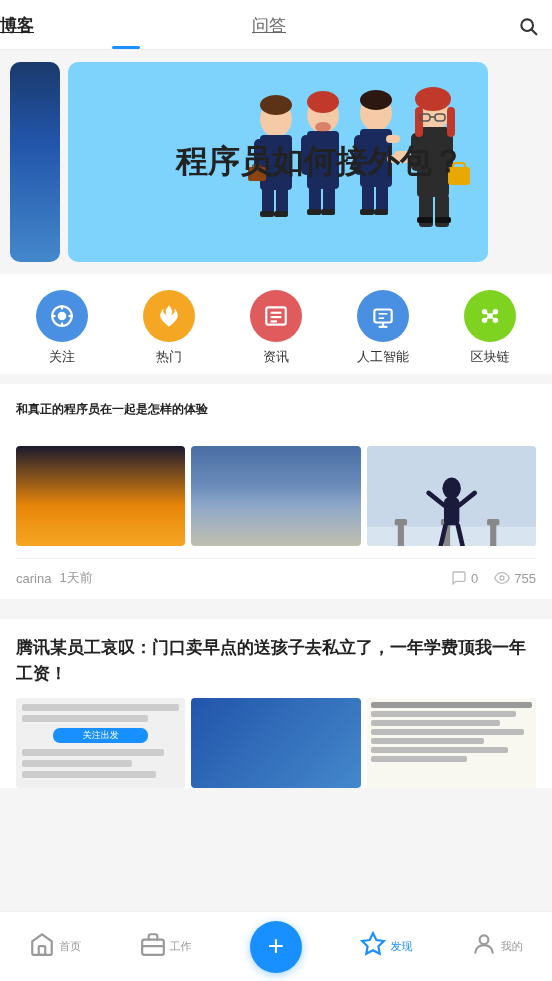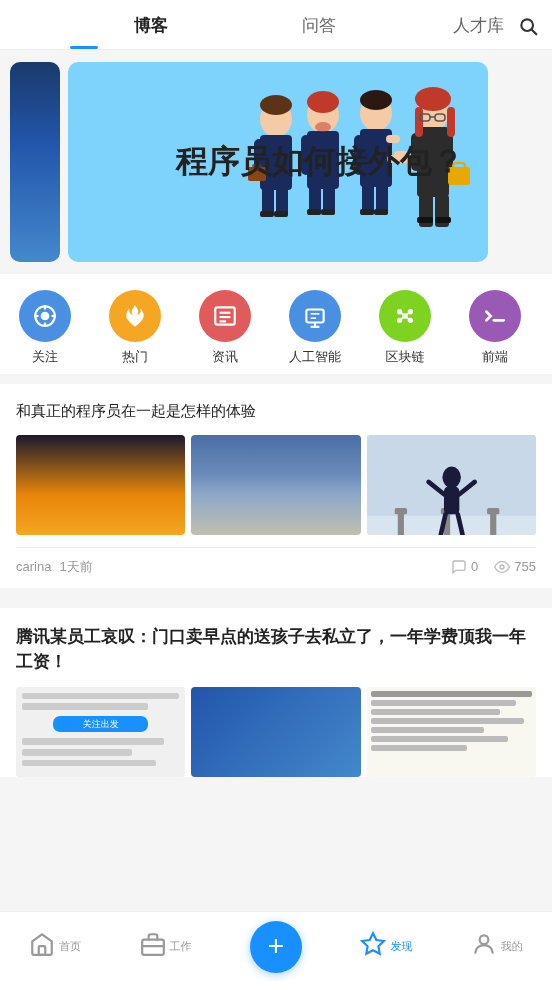"博客" .top-nav .tab-item { text-align: right -> left; text-decoration: none -> underline }
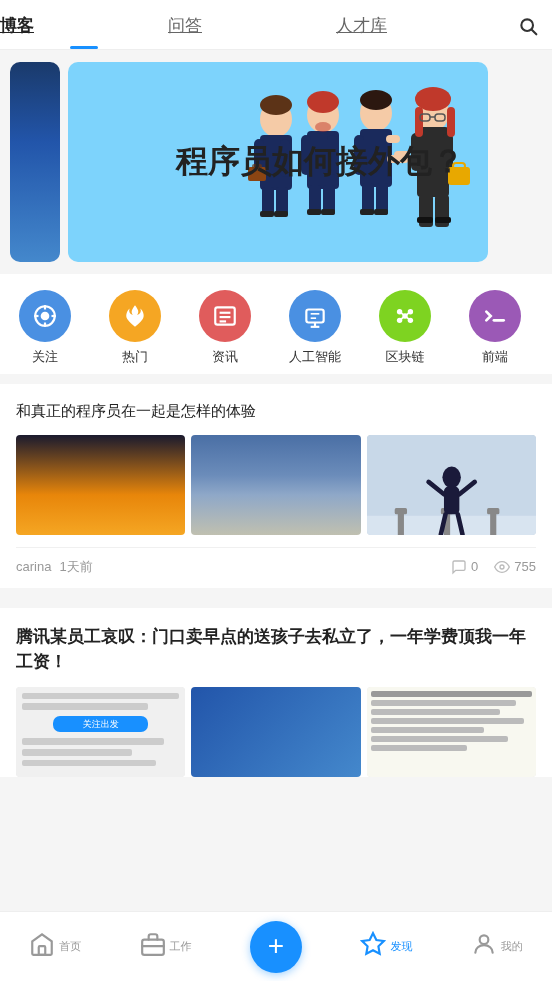"人才库" div.tab-item { html: <div>人才库</div> -> none }
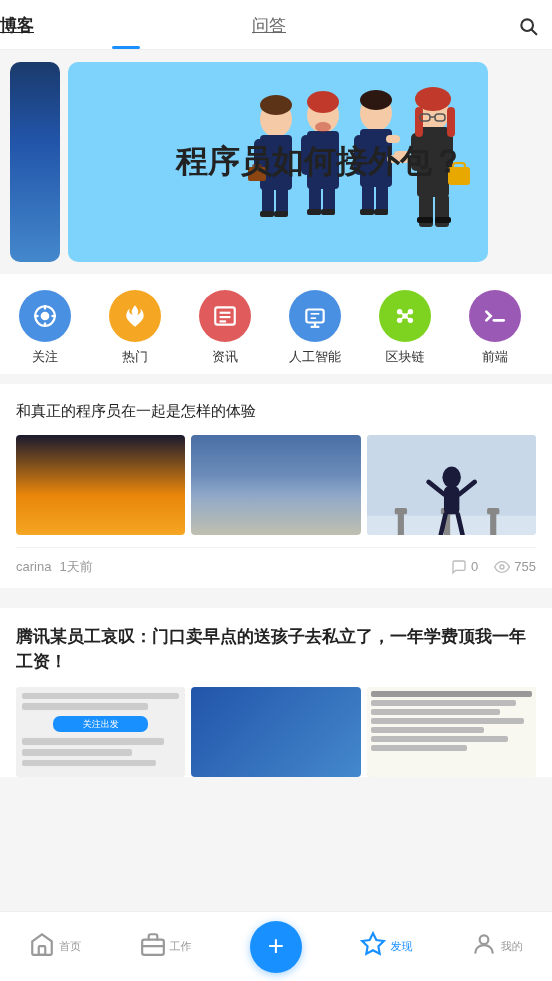"关注" .cat-item { margin-left: none -> 17px }
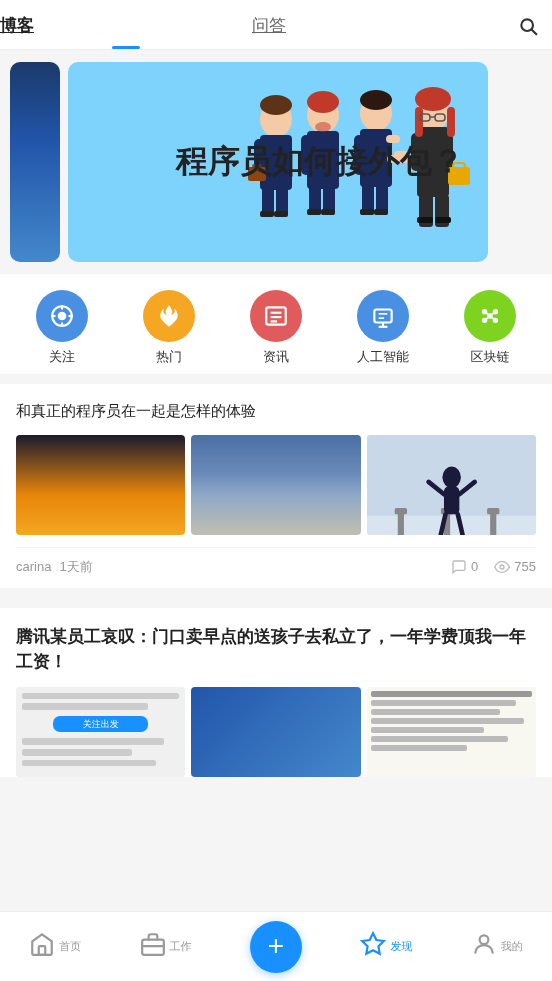"和真正的程序员在一起是怎样的体验" .article-title { font-size: 15px -> 12px; font-weight: normal -> bold; margin-bottom: 12px -> 28px }
